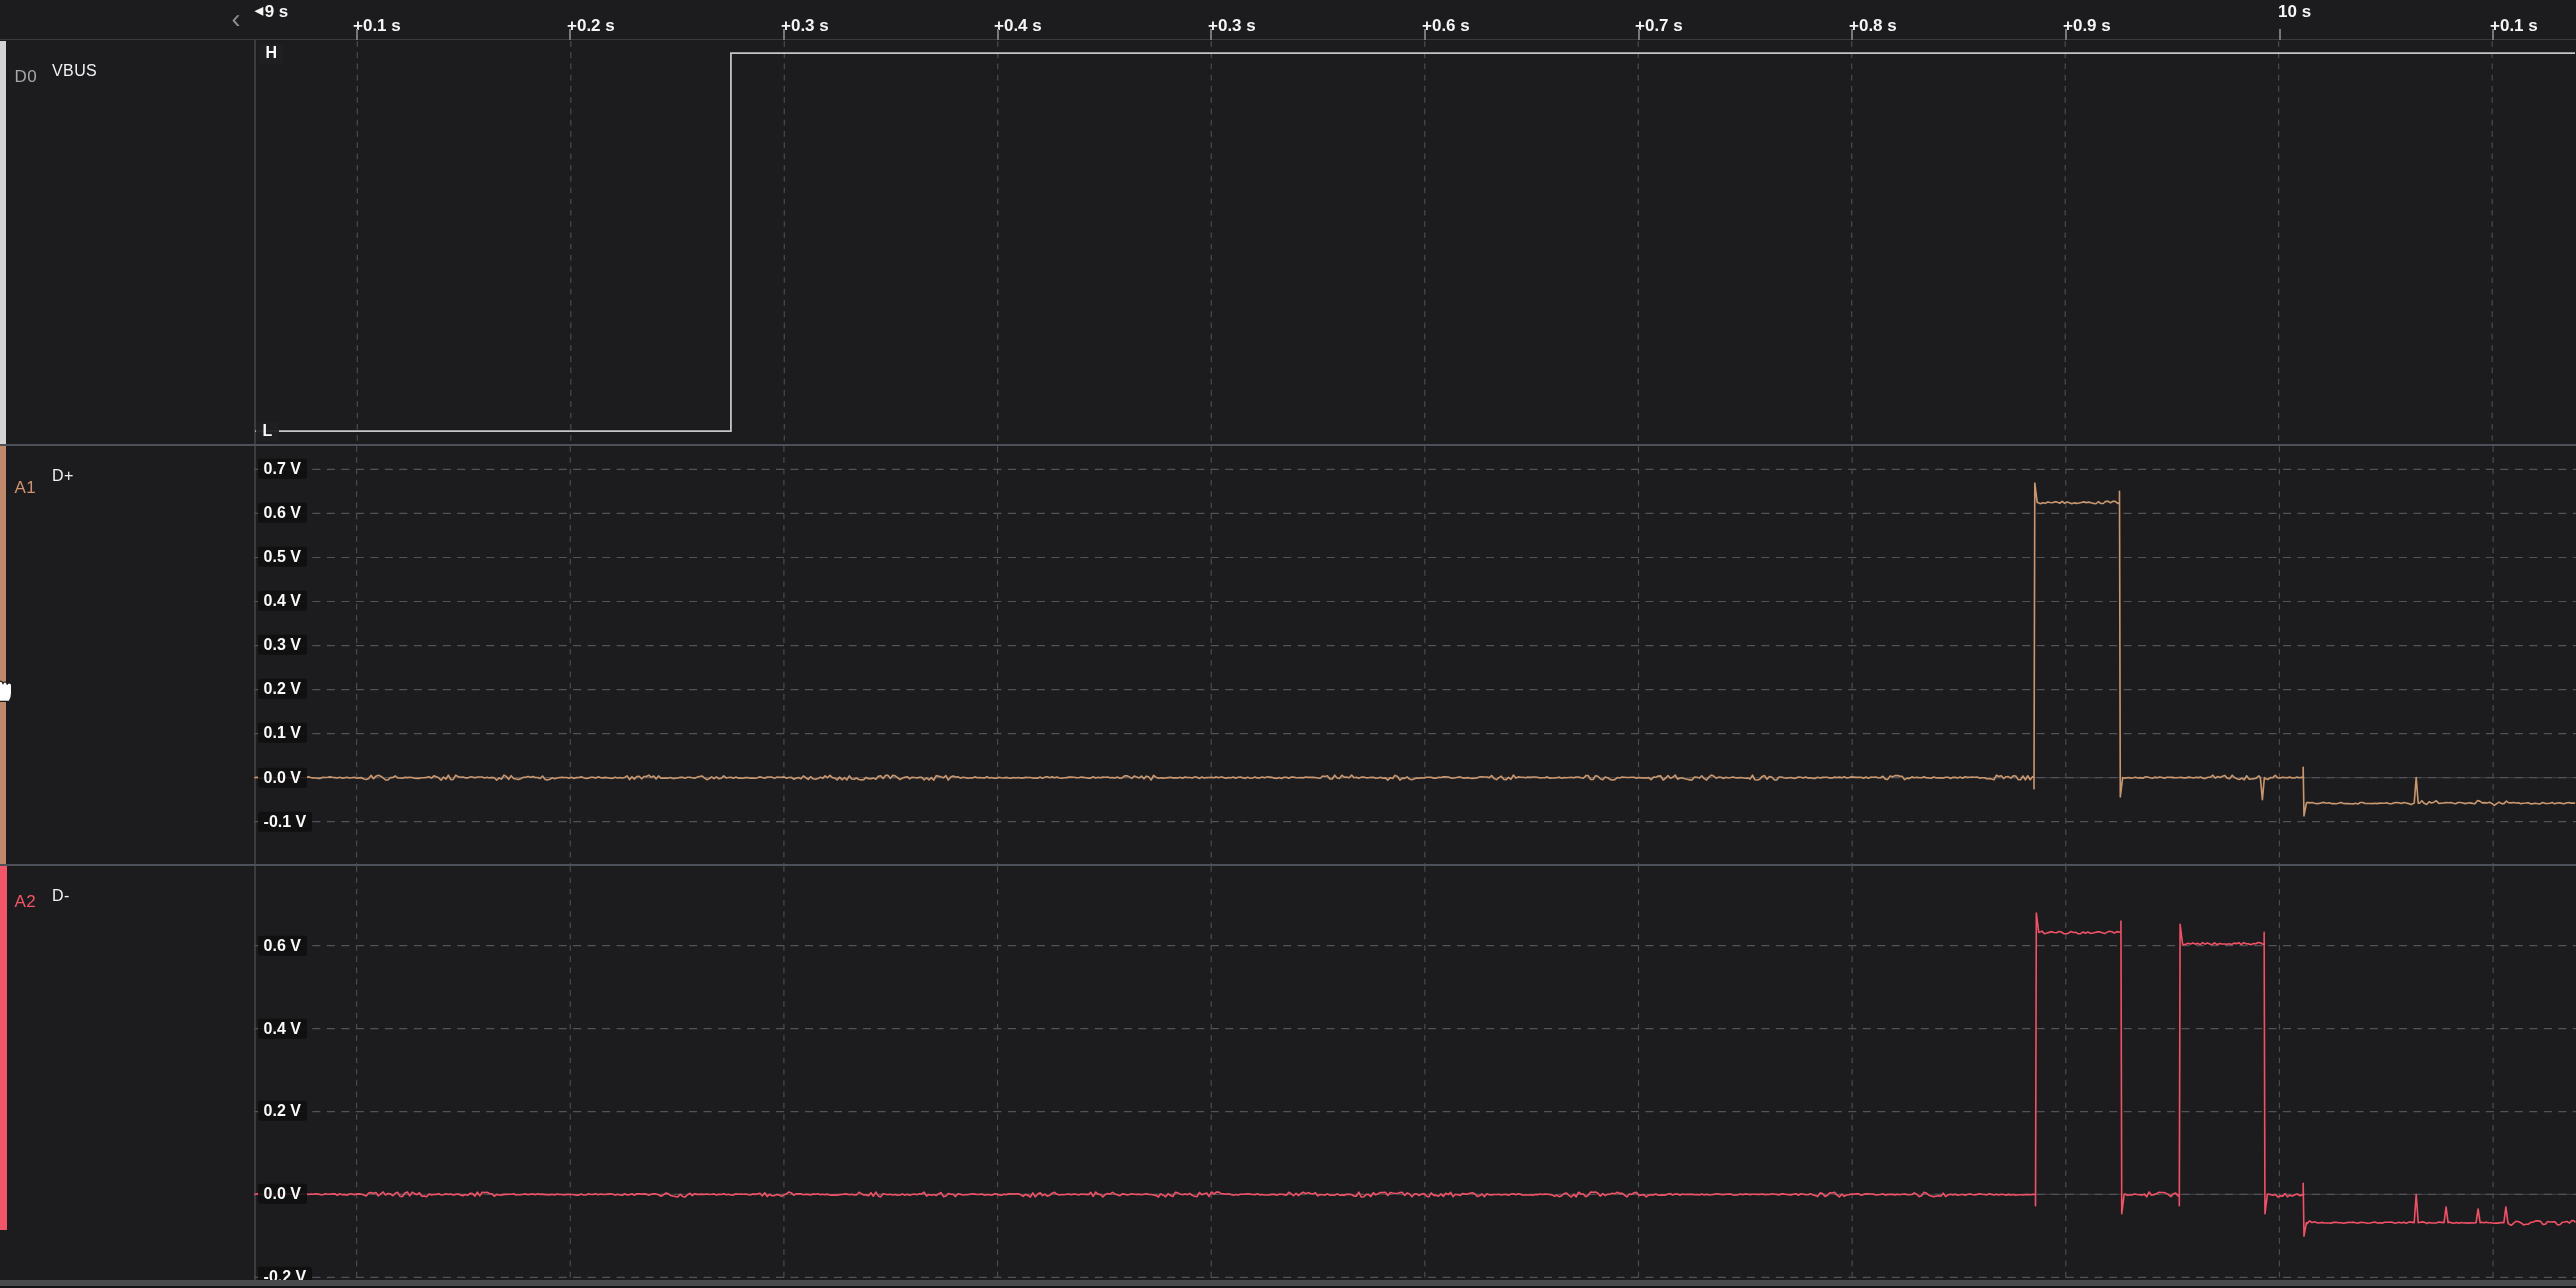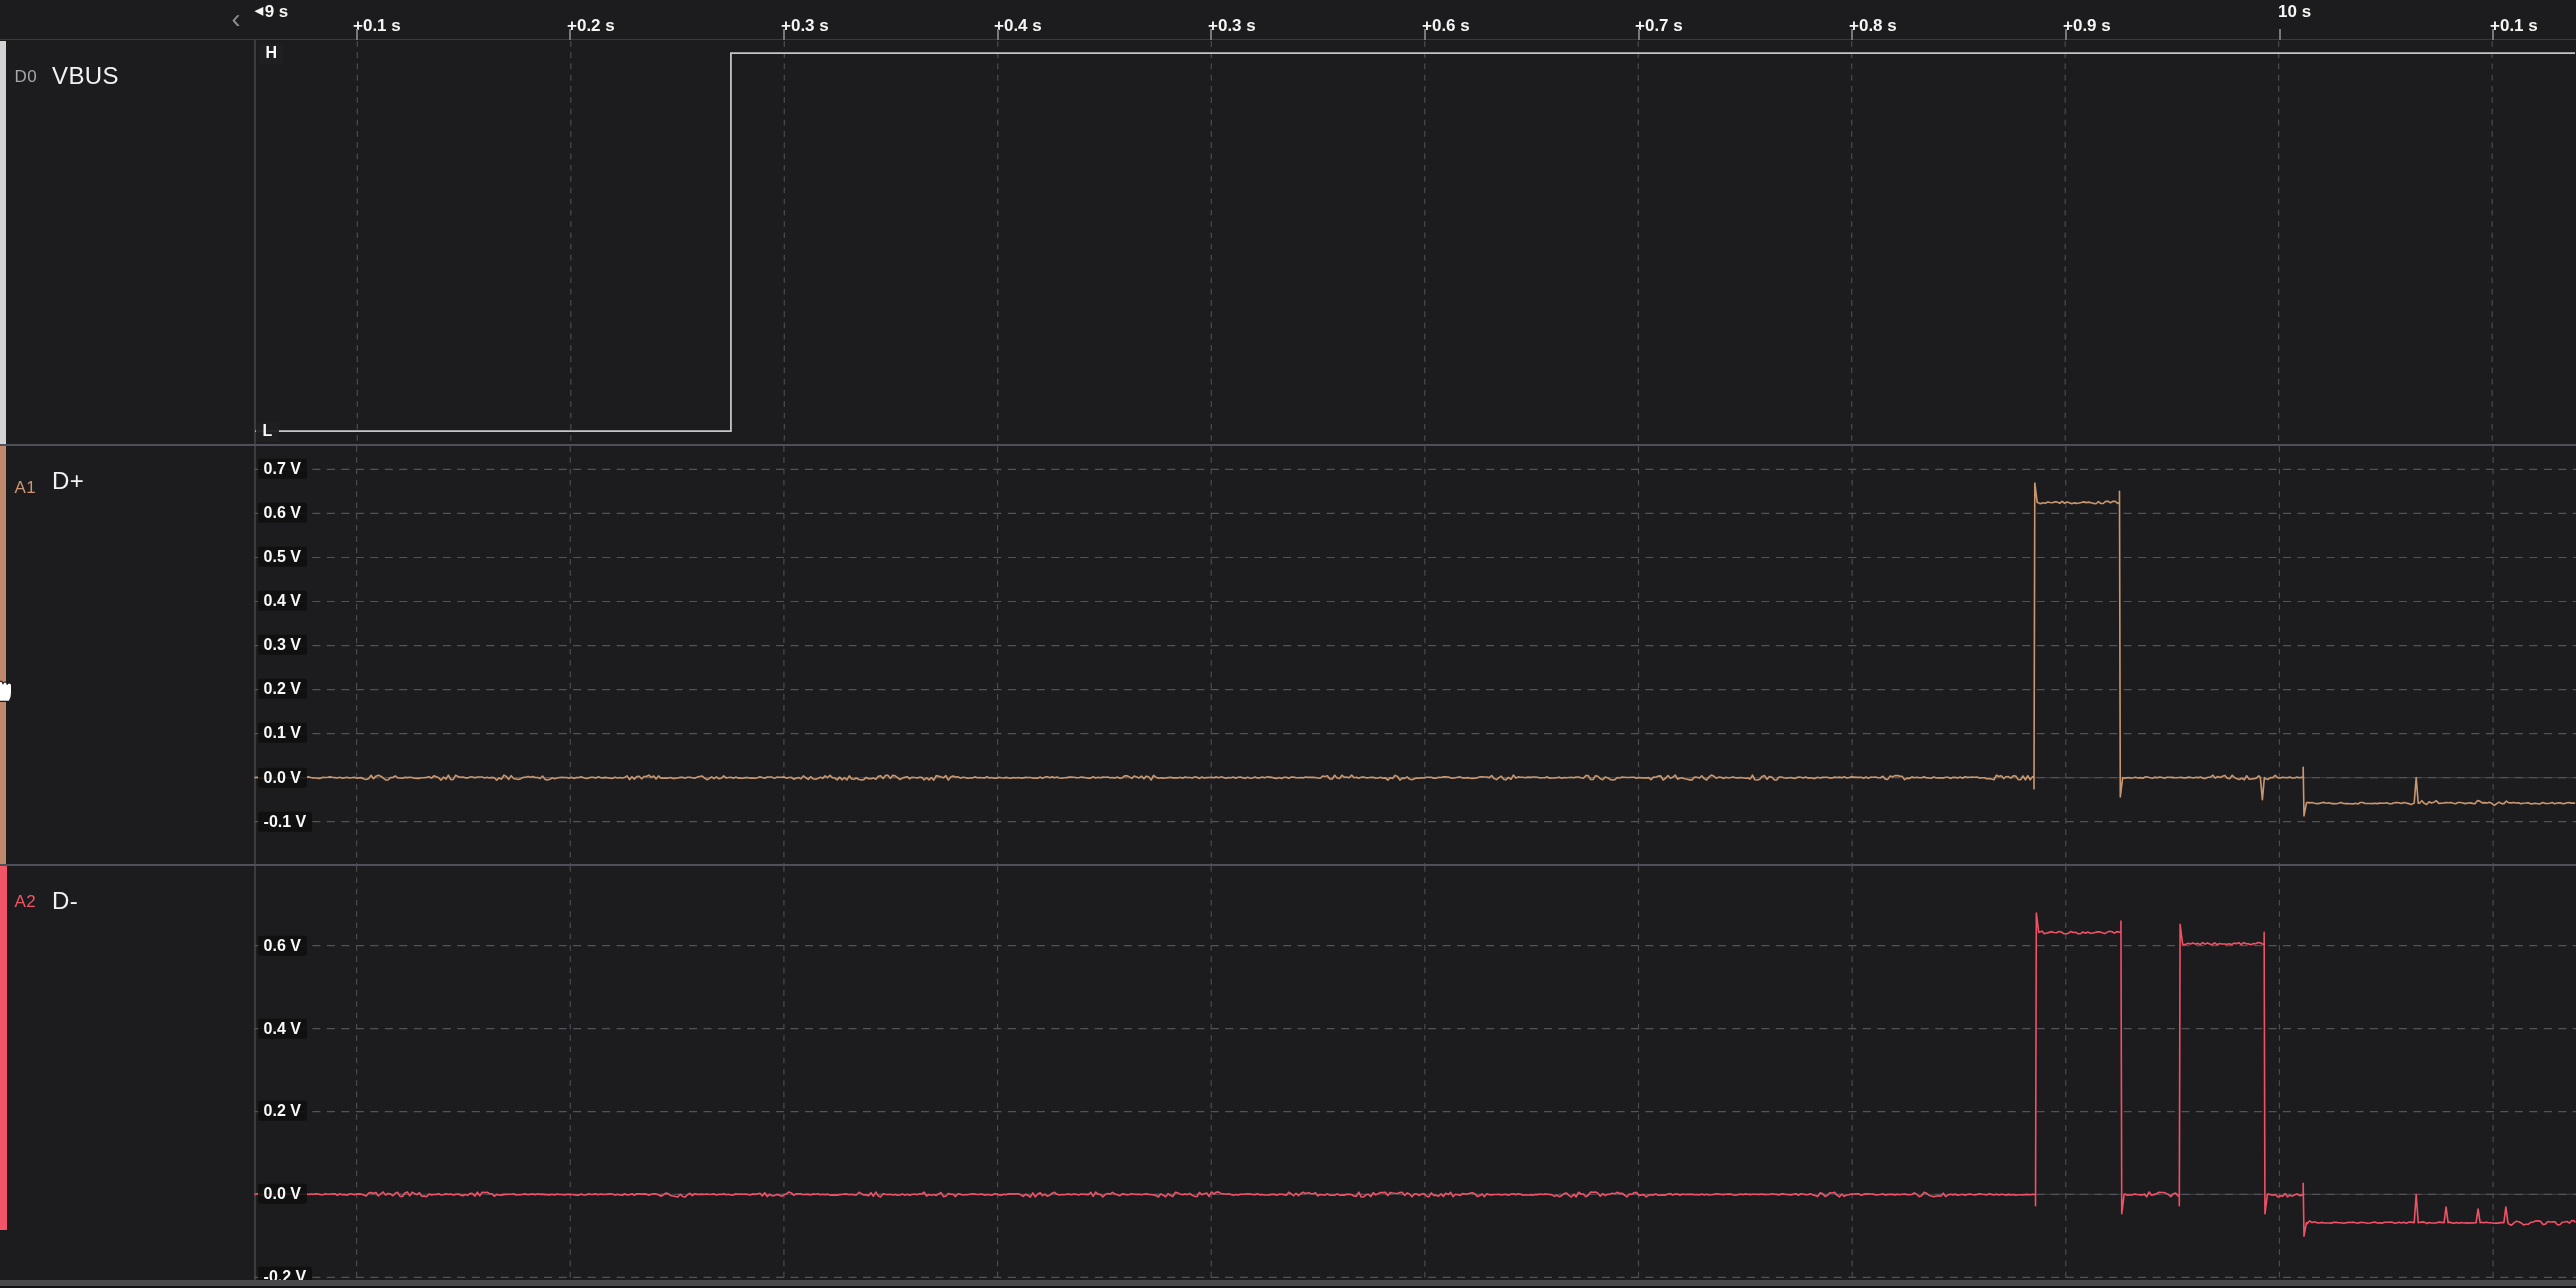"VBUS" .ch-name { font-size: 24px -> 16px }
